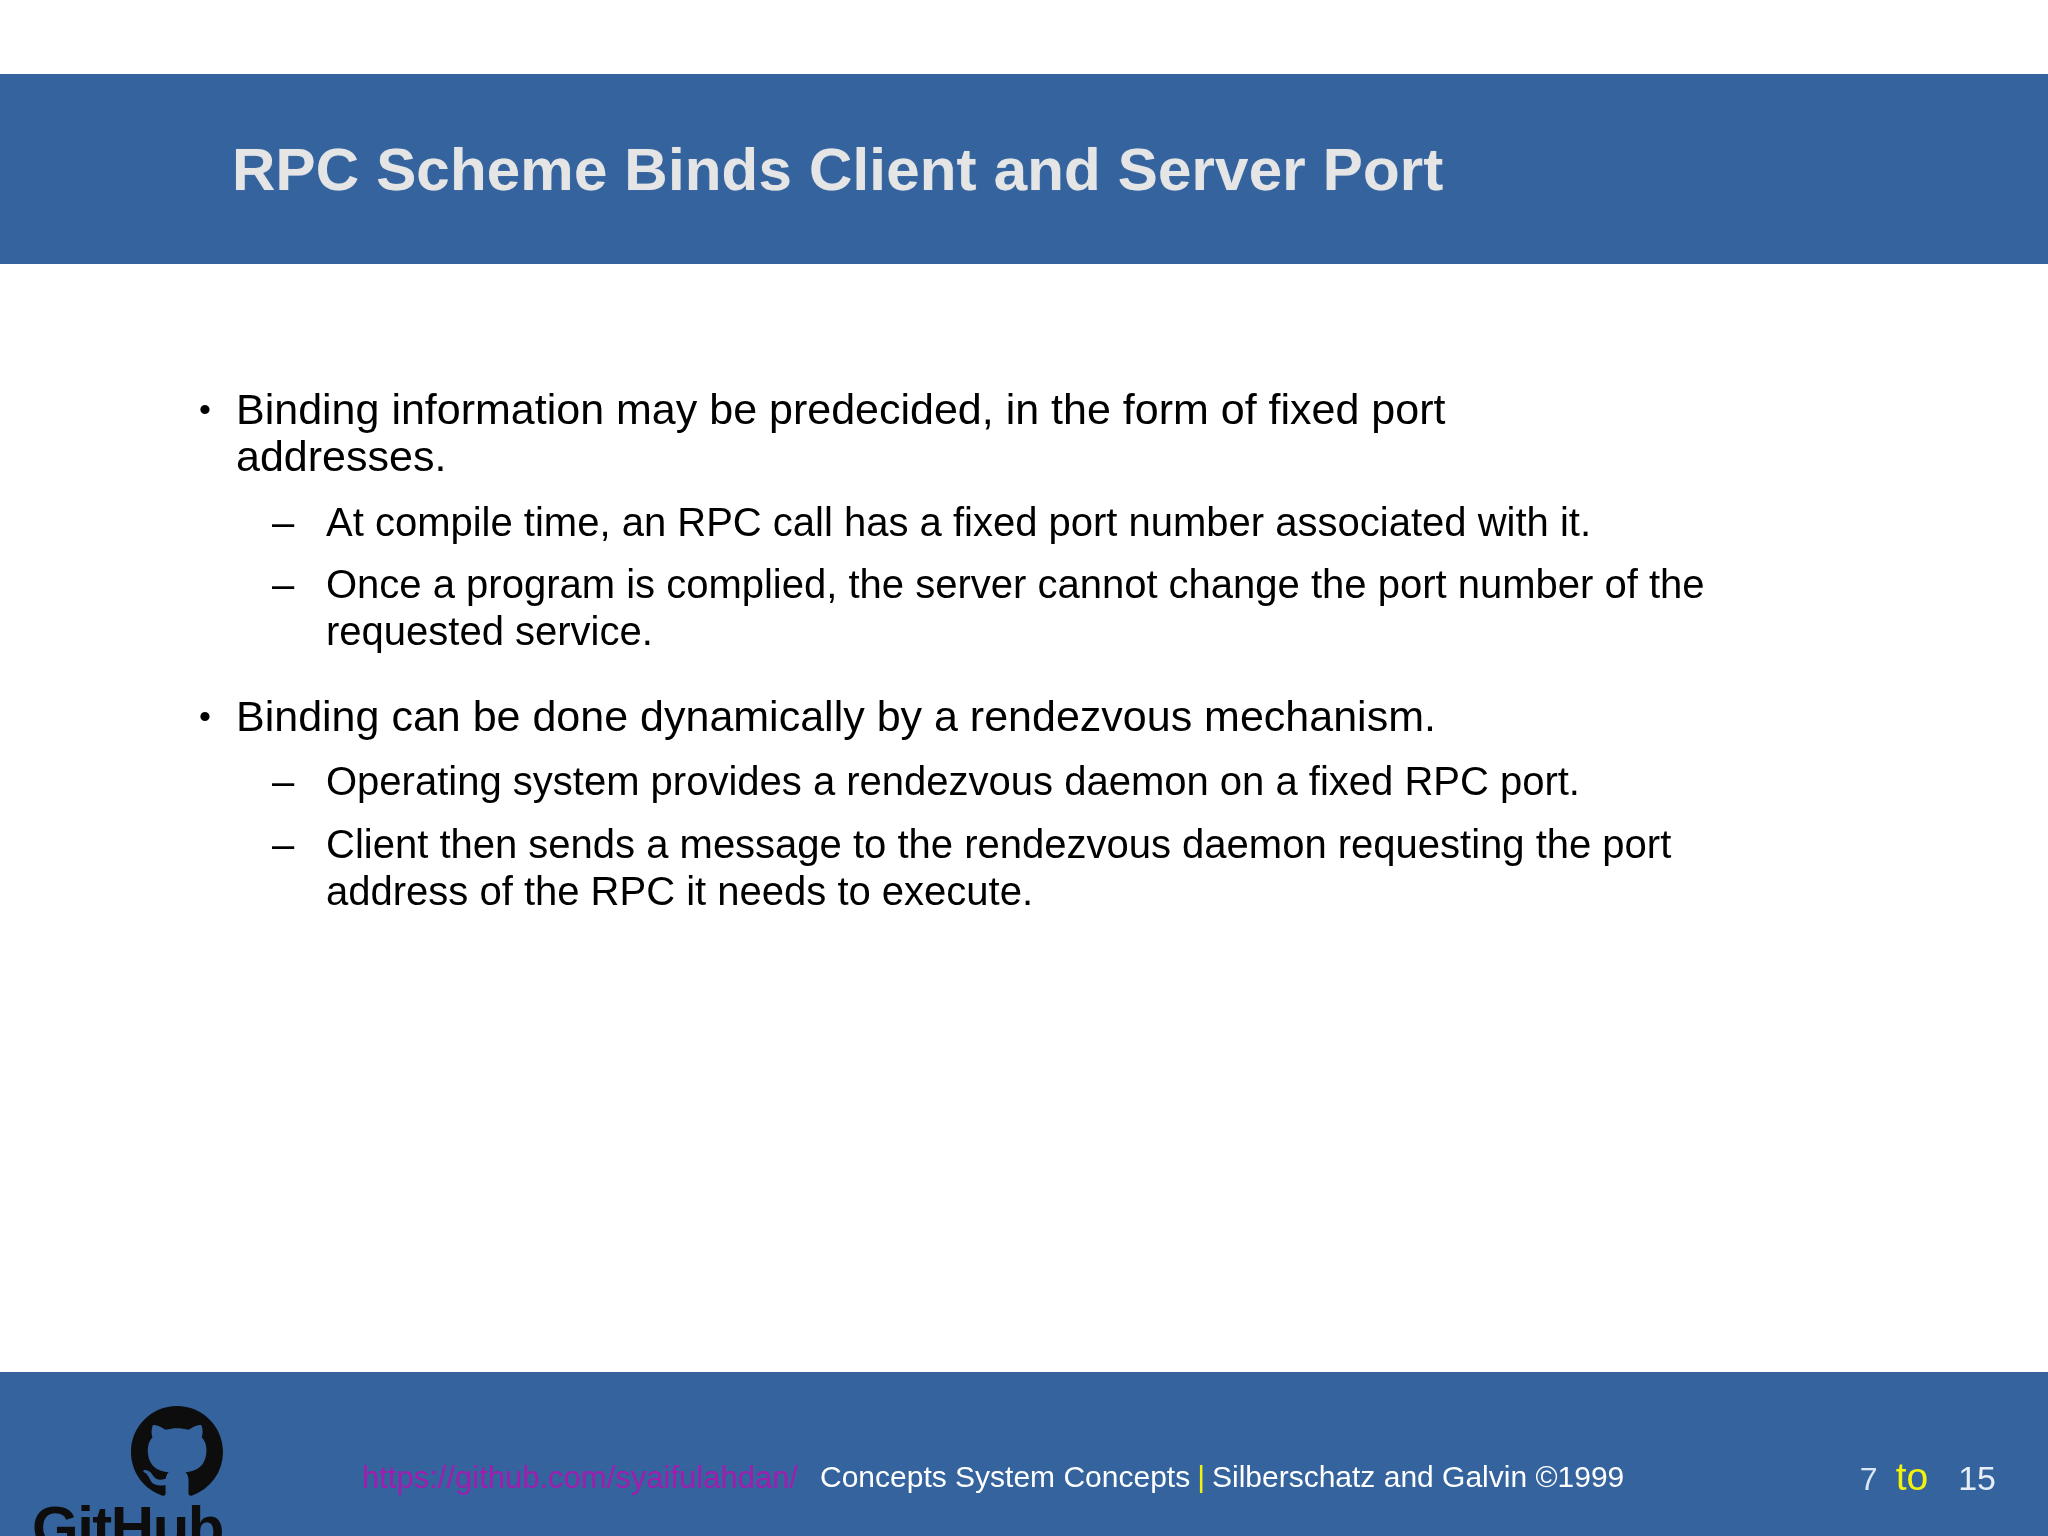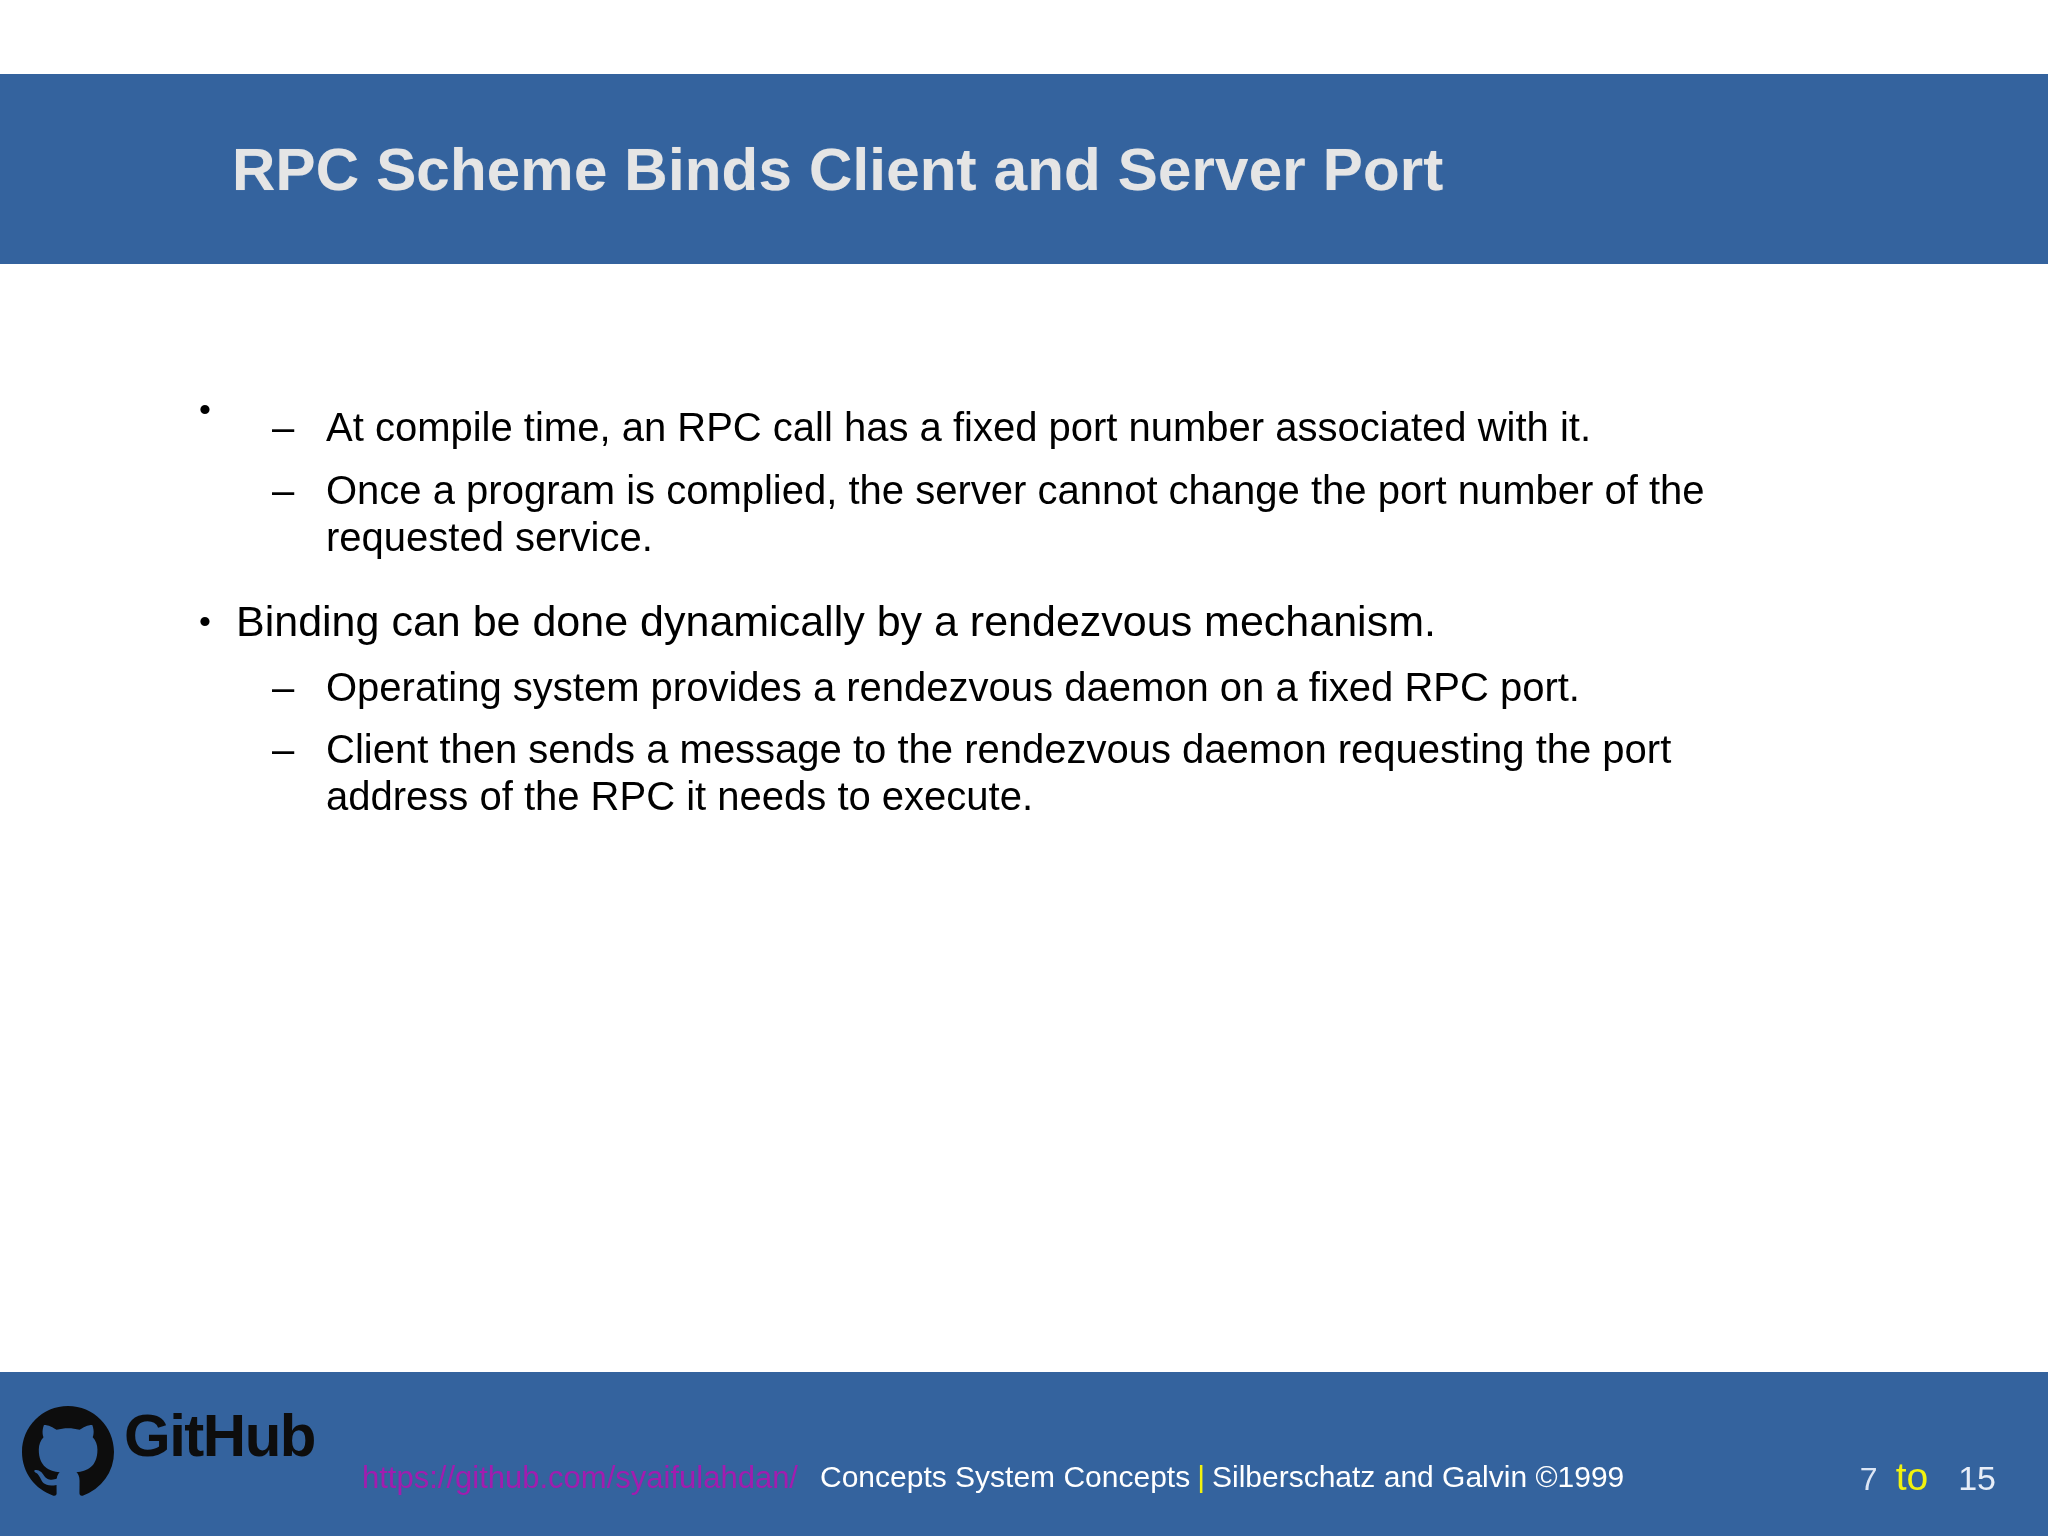"Binding information may be predecided," span { html: none -> <span>Binding information may be predecided, in the form of fixed port addresses.</span> }
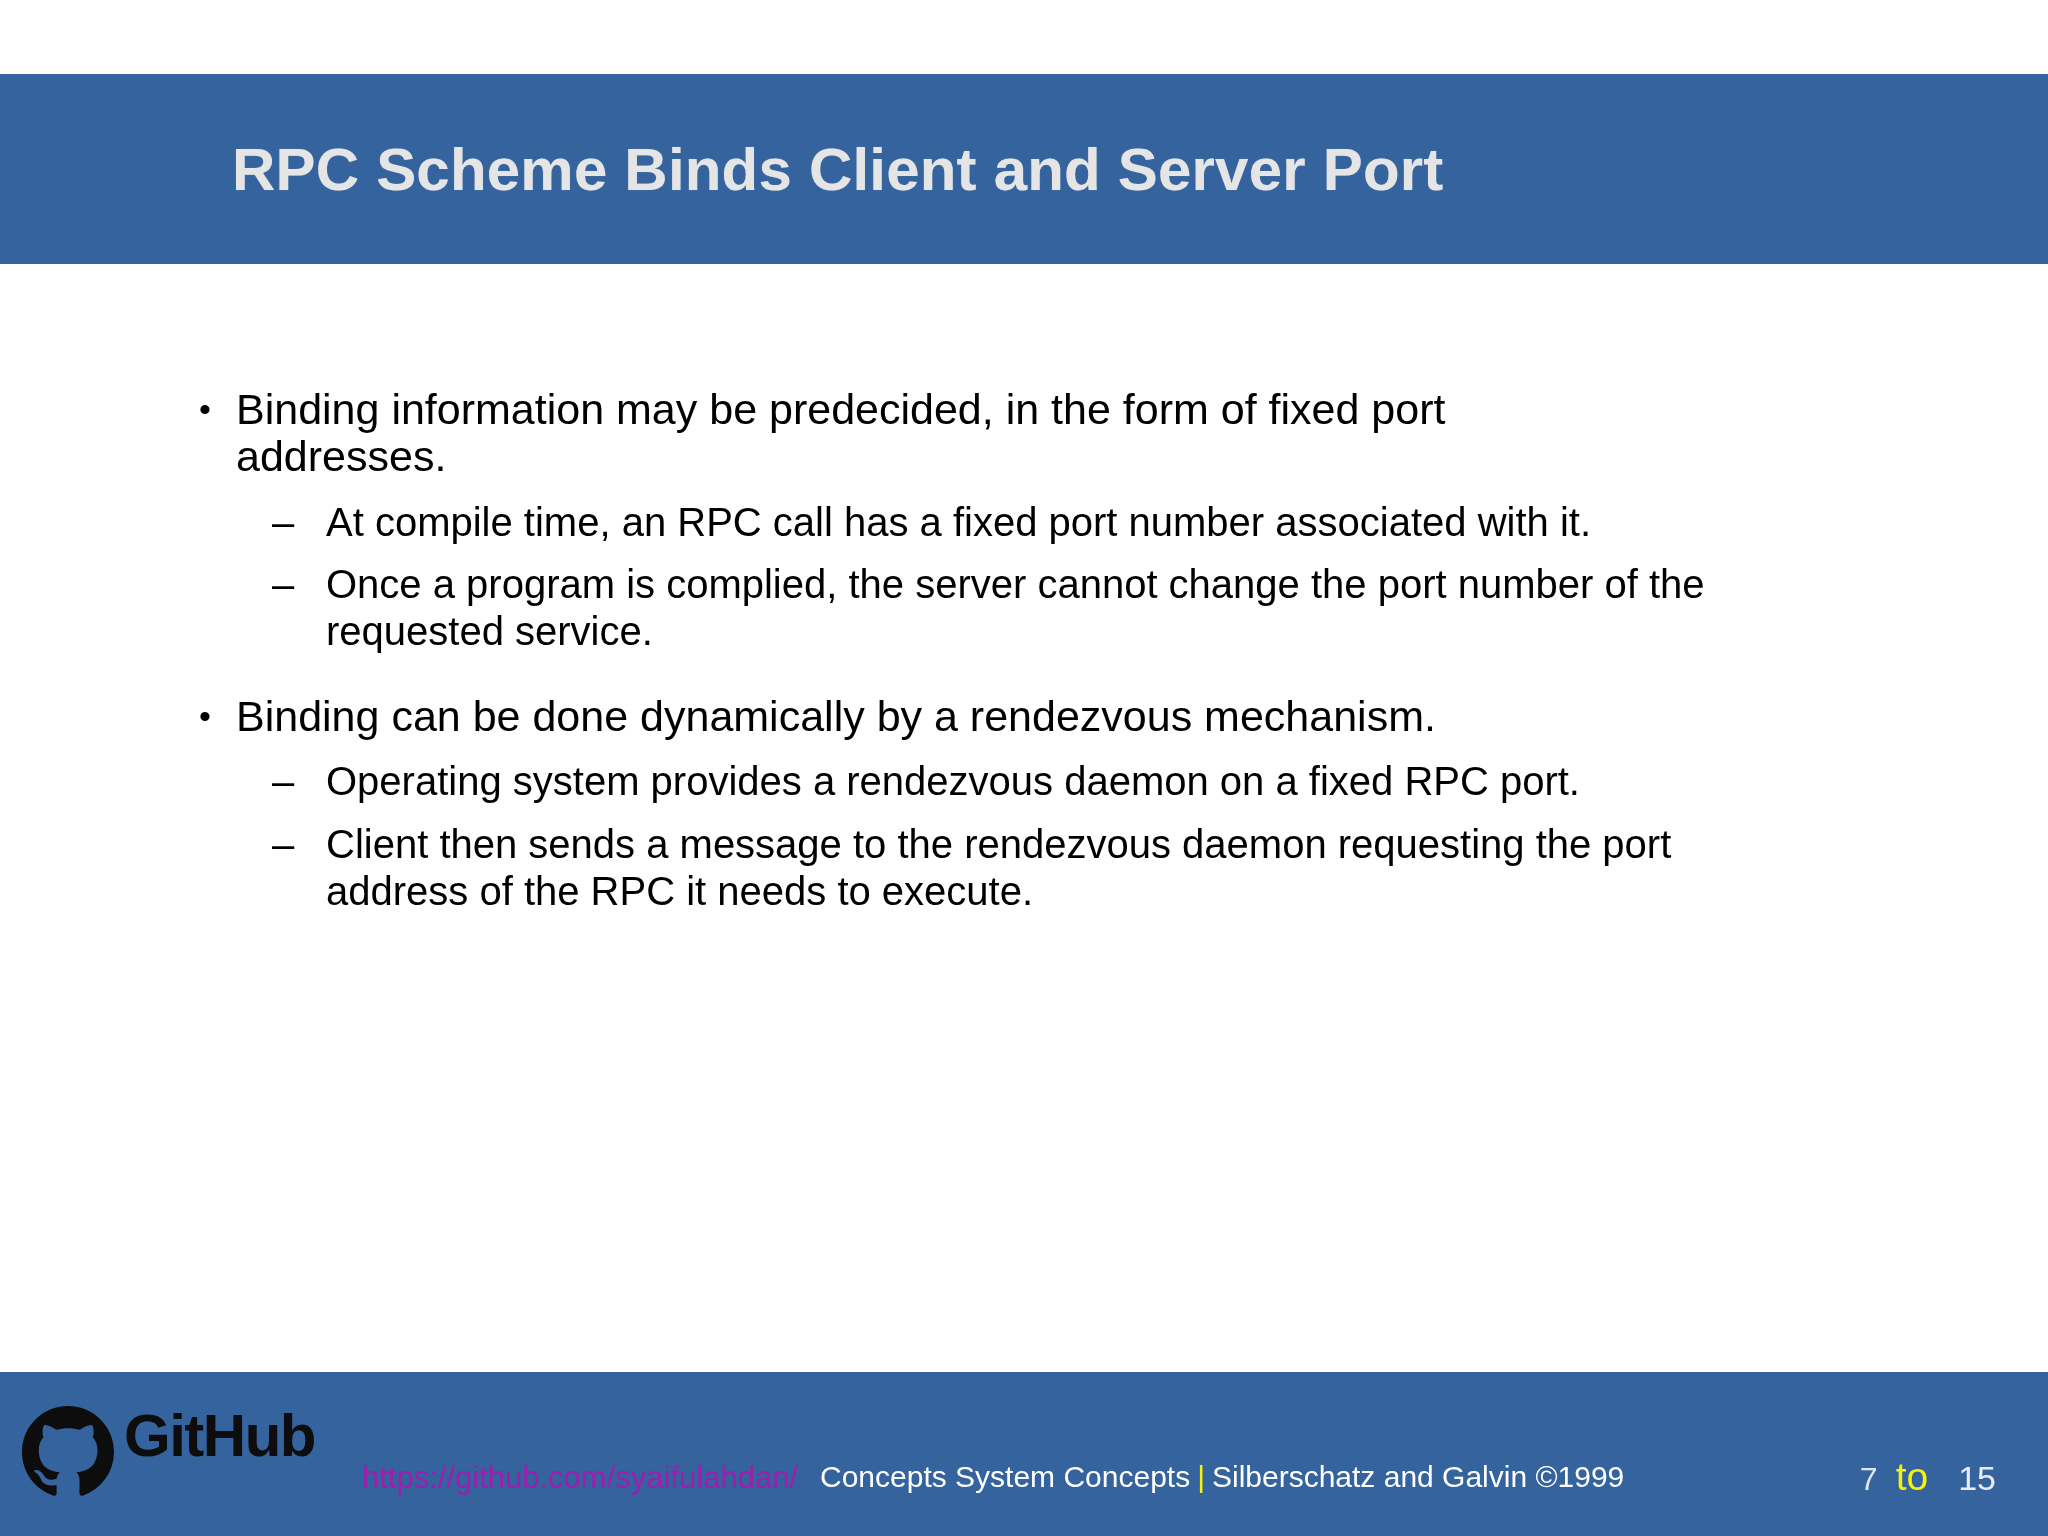"GitHub" .gh-logo { align-items: flex-start -> flex-end; flex-direction: none -> column }
